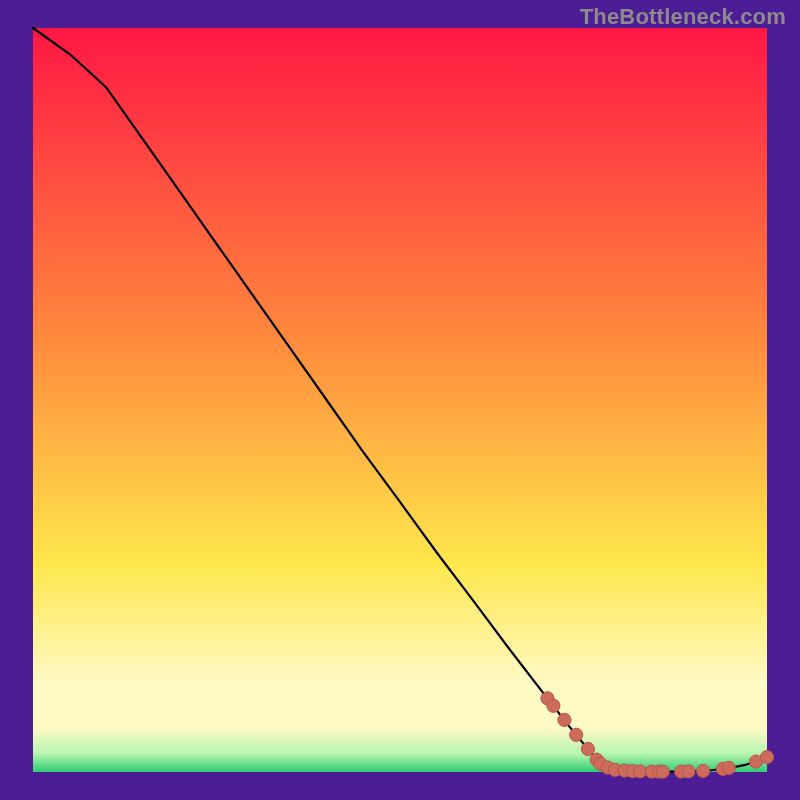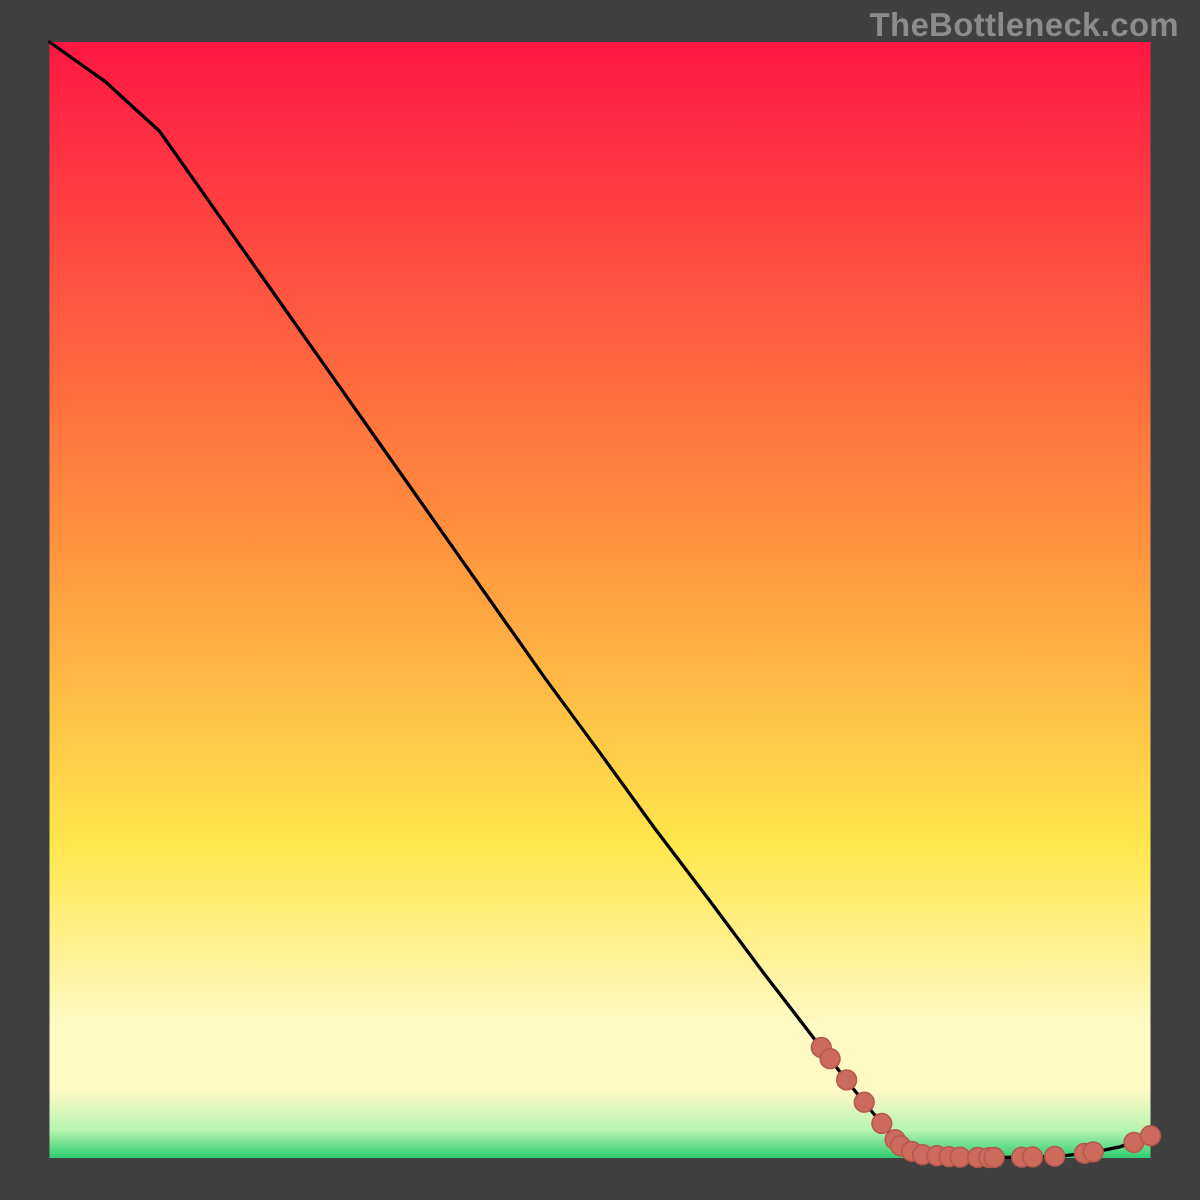"TheBottleneck.com" .frame { background: #404040 -> #4c1d95 }
